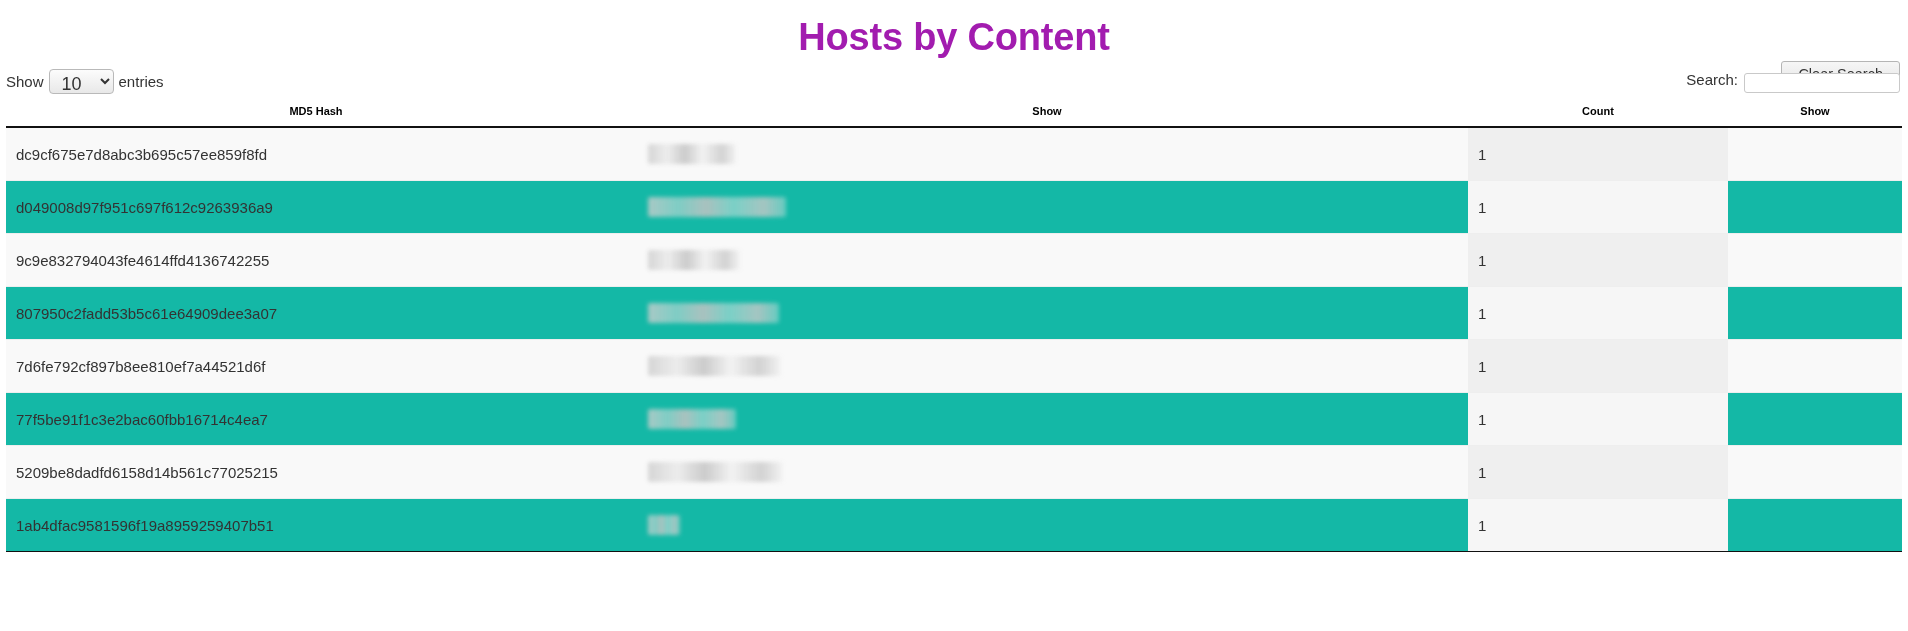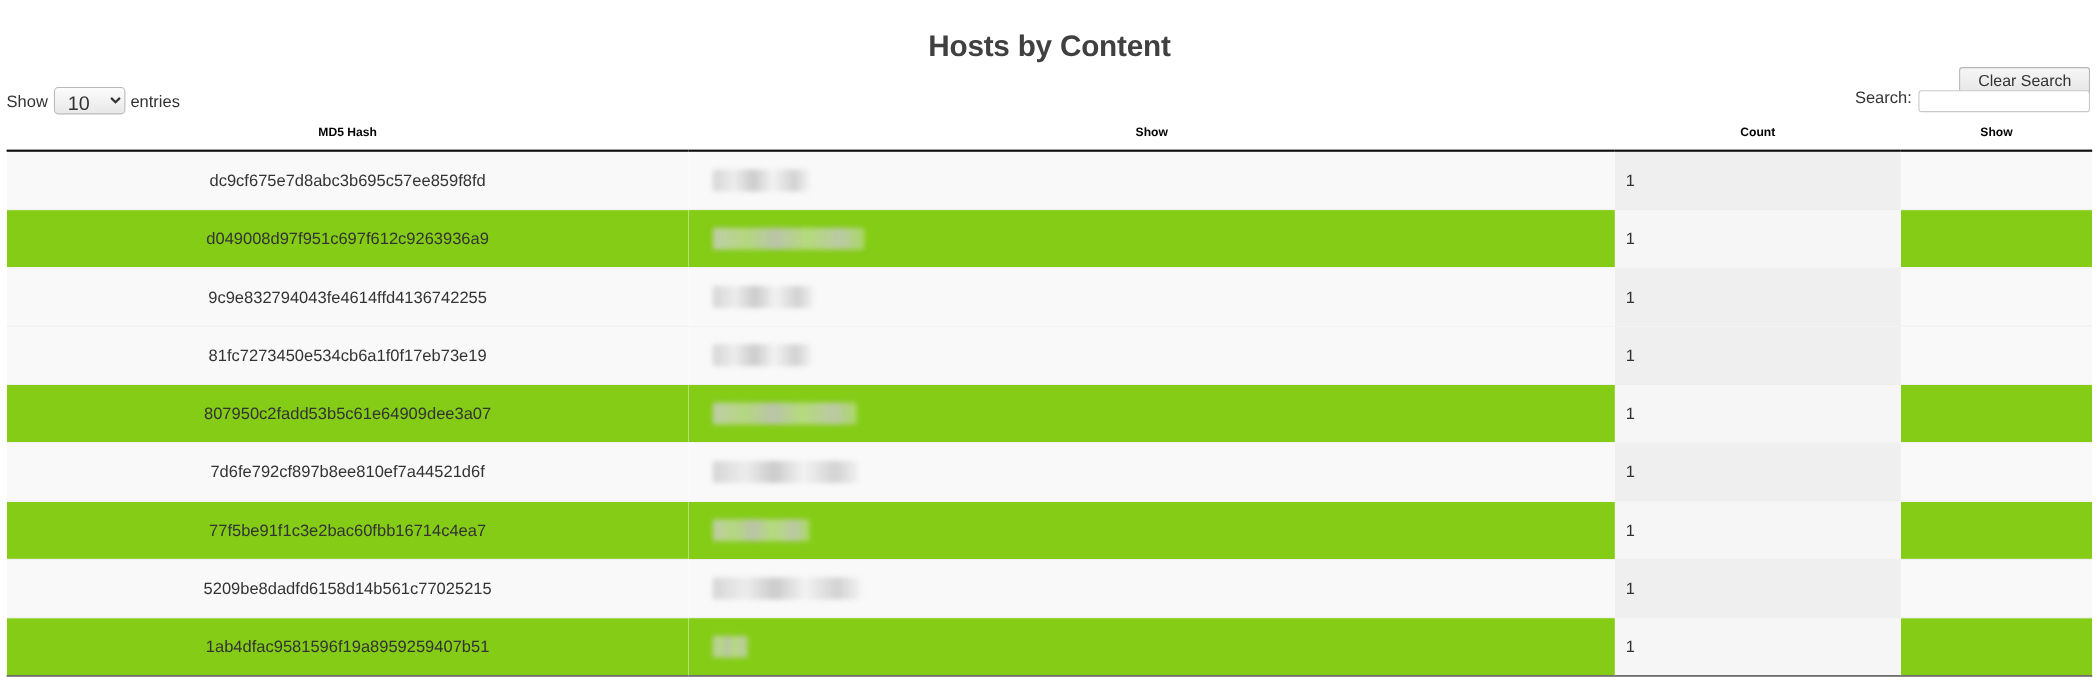"Hosts by Content" .page-title { color: #404040 -> #a21caf; font-size: 27px -> 38px; margin: 11px -> 0 }
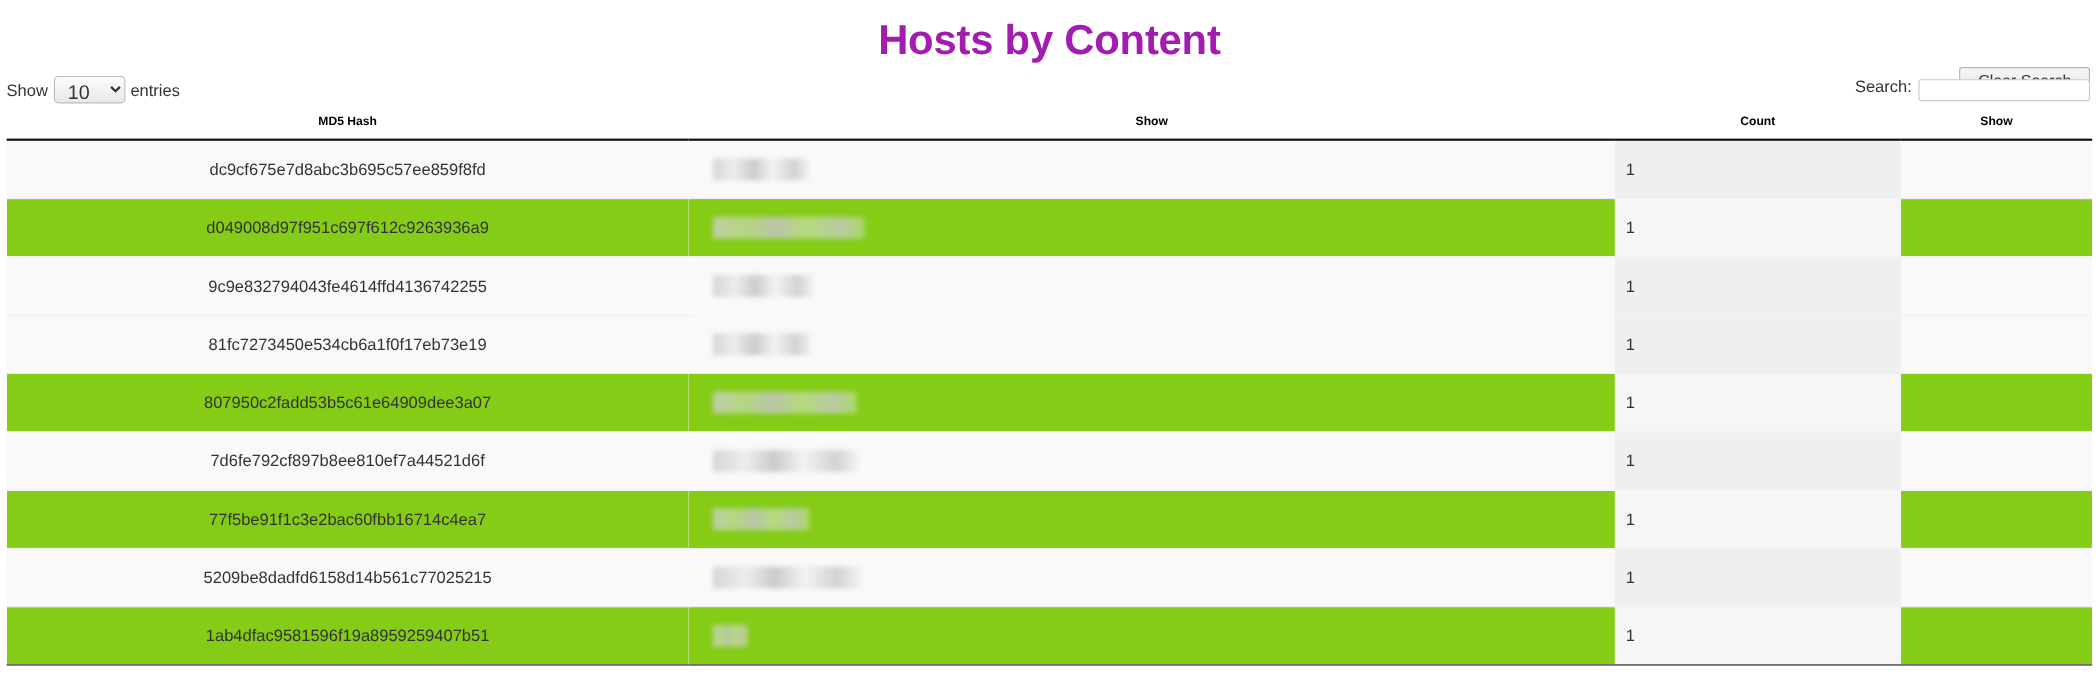"dc9cf675e7d8abc3b695c57ee859f8fd" td.c-md5 { text-align: center -> left }
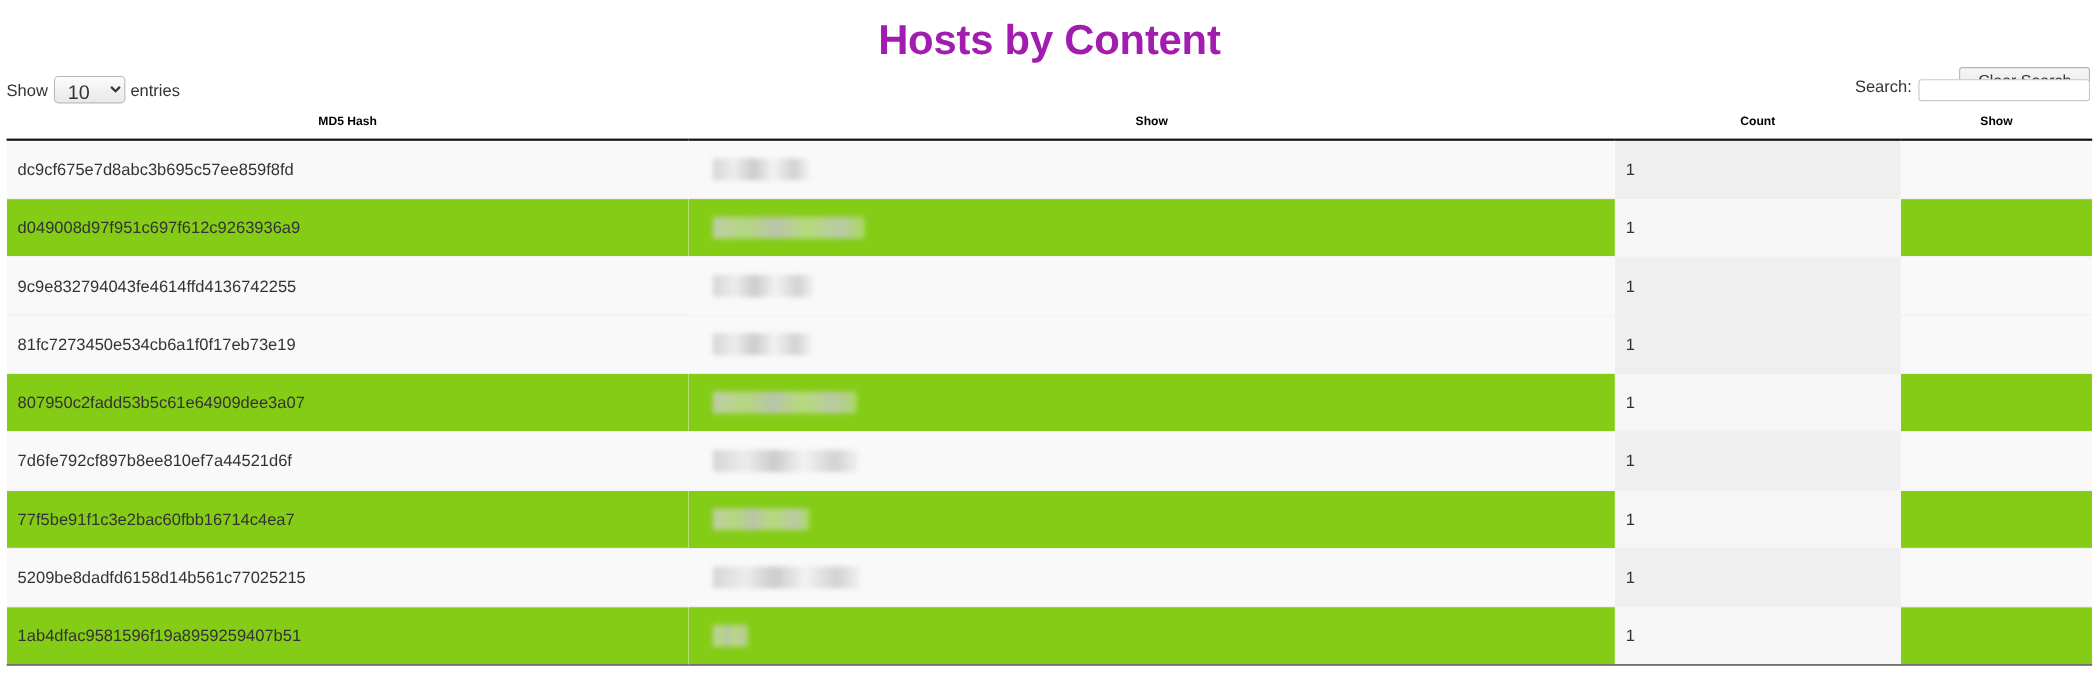"d049008d97f951c697f612c9263936a9" table.dt tbody tr.even td { background: #84cc16 -> #14b8a6 }
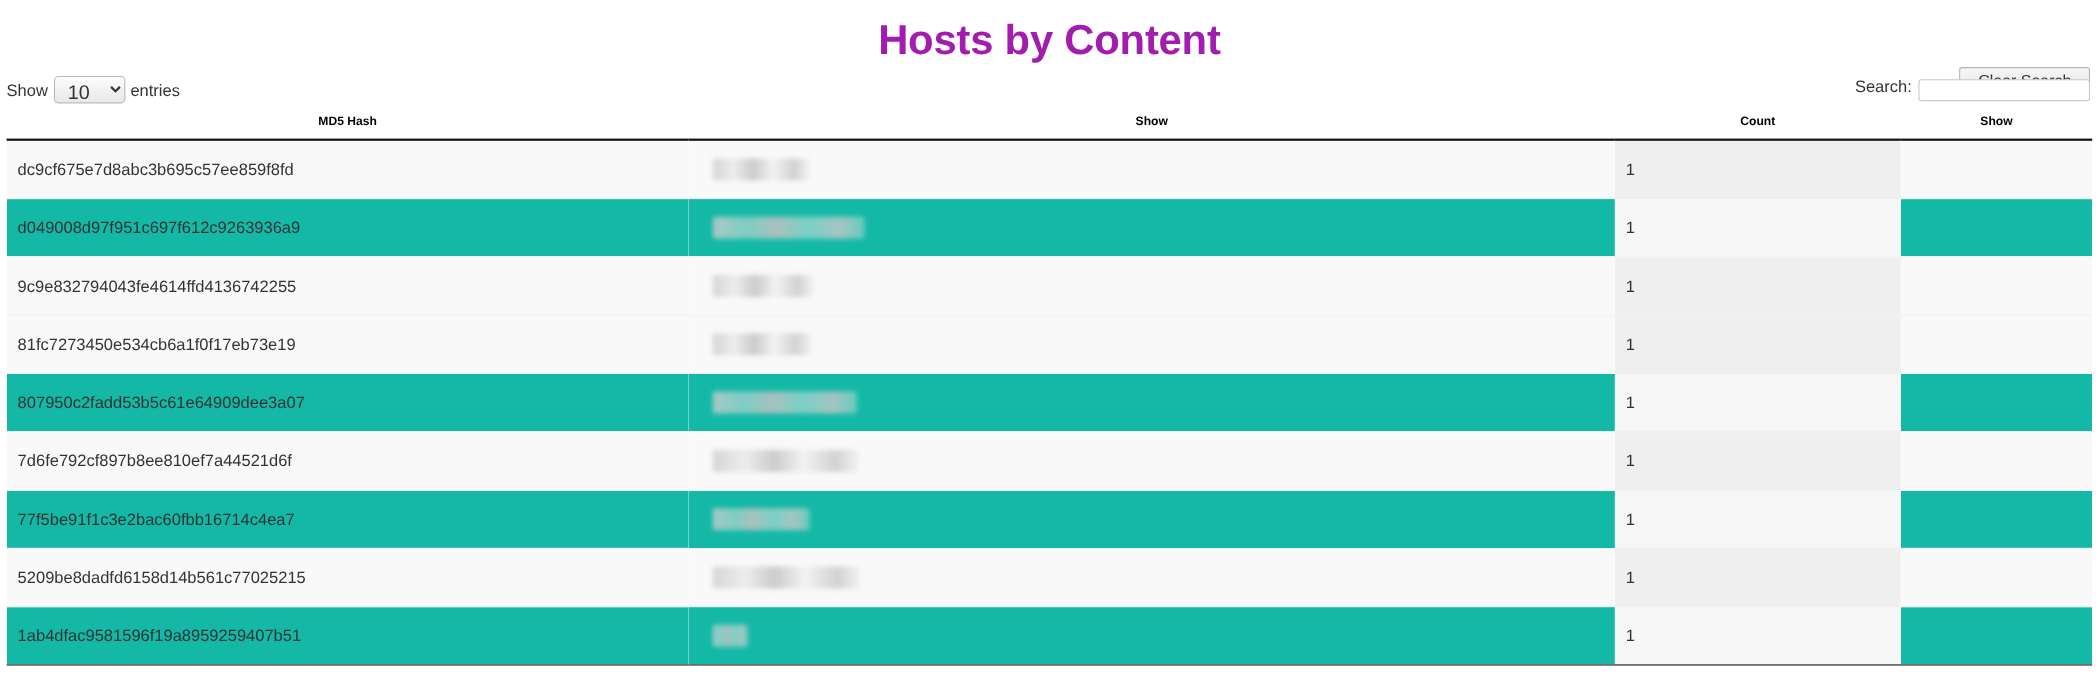"81fc7273450e534cb6a1f0f17eb73e19" tr.odd { html: <tr> <td>81fc7273450e534cb6a1f0f17eb73e19</td> <td><span></span></td> <td>1</td> <td></td> </tr> -> none }
